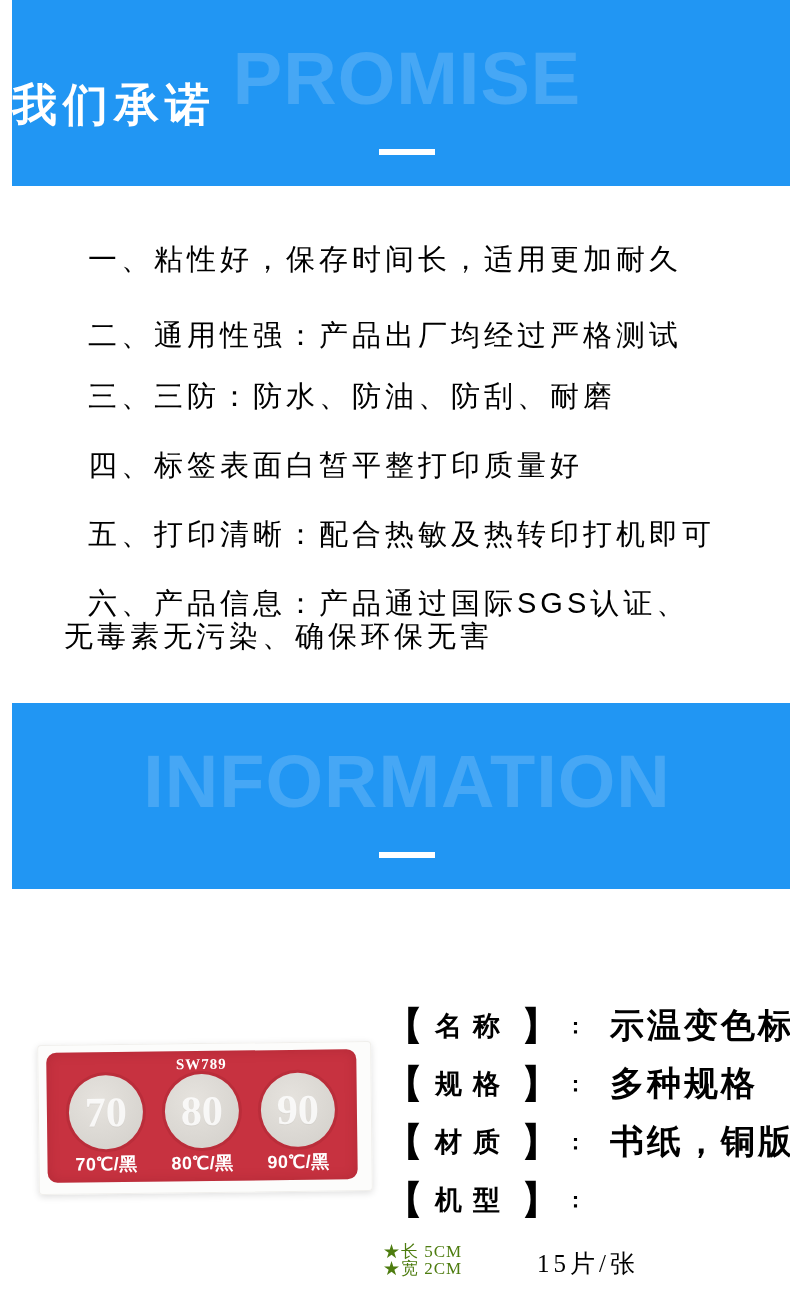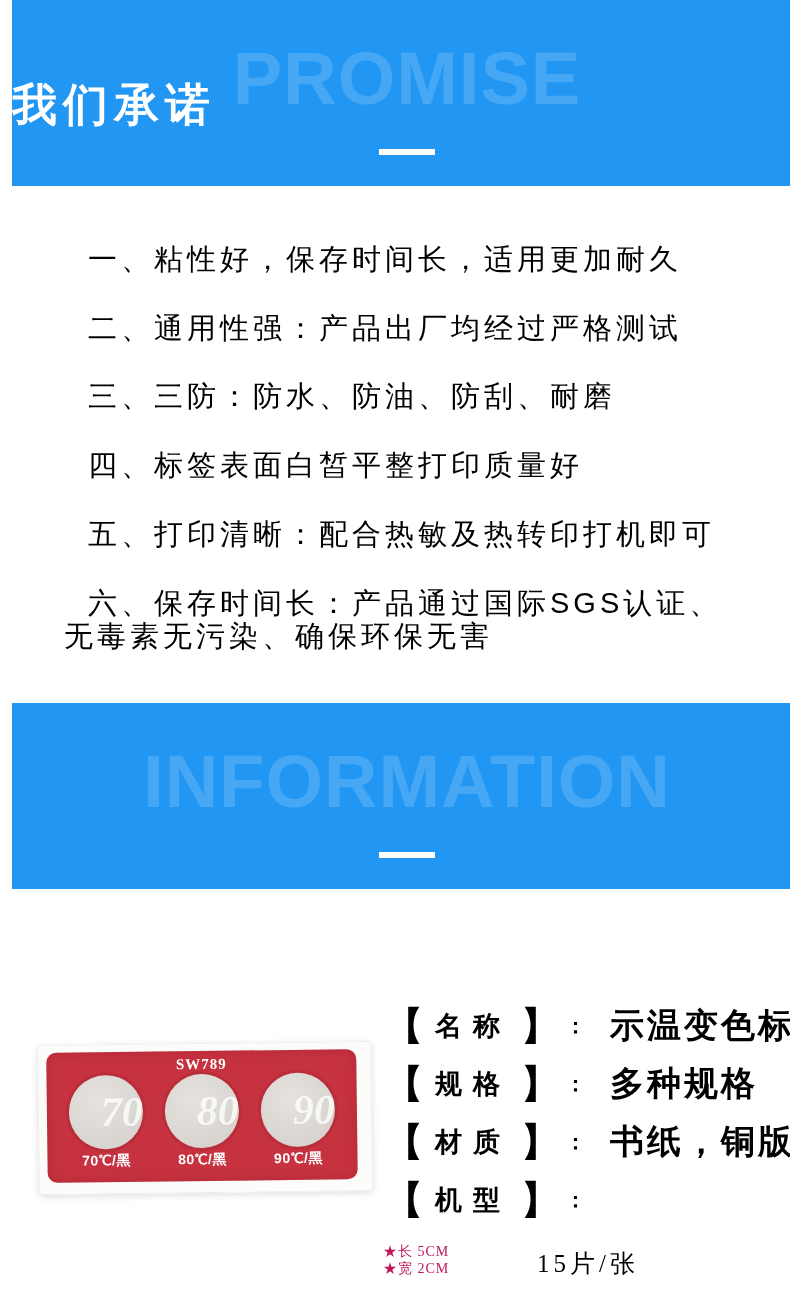"二、通用性强：产品出厂均经过严格测试" .promise-line:nth-of-type(2) { top: 312px -> 319px }
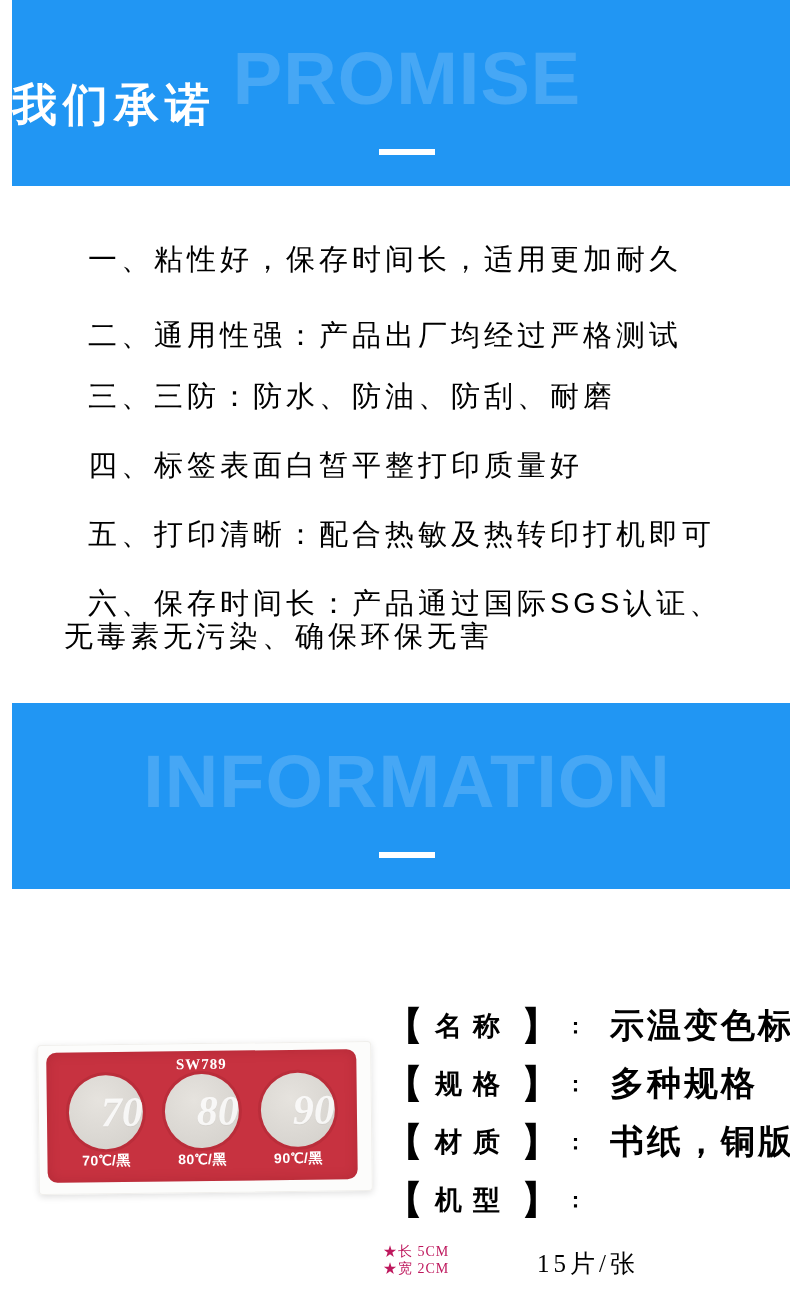"六、保存时间长：产品通过国际SGS认证、" div.promise-line { text: 保存时间长 -> 产品信息 }
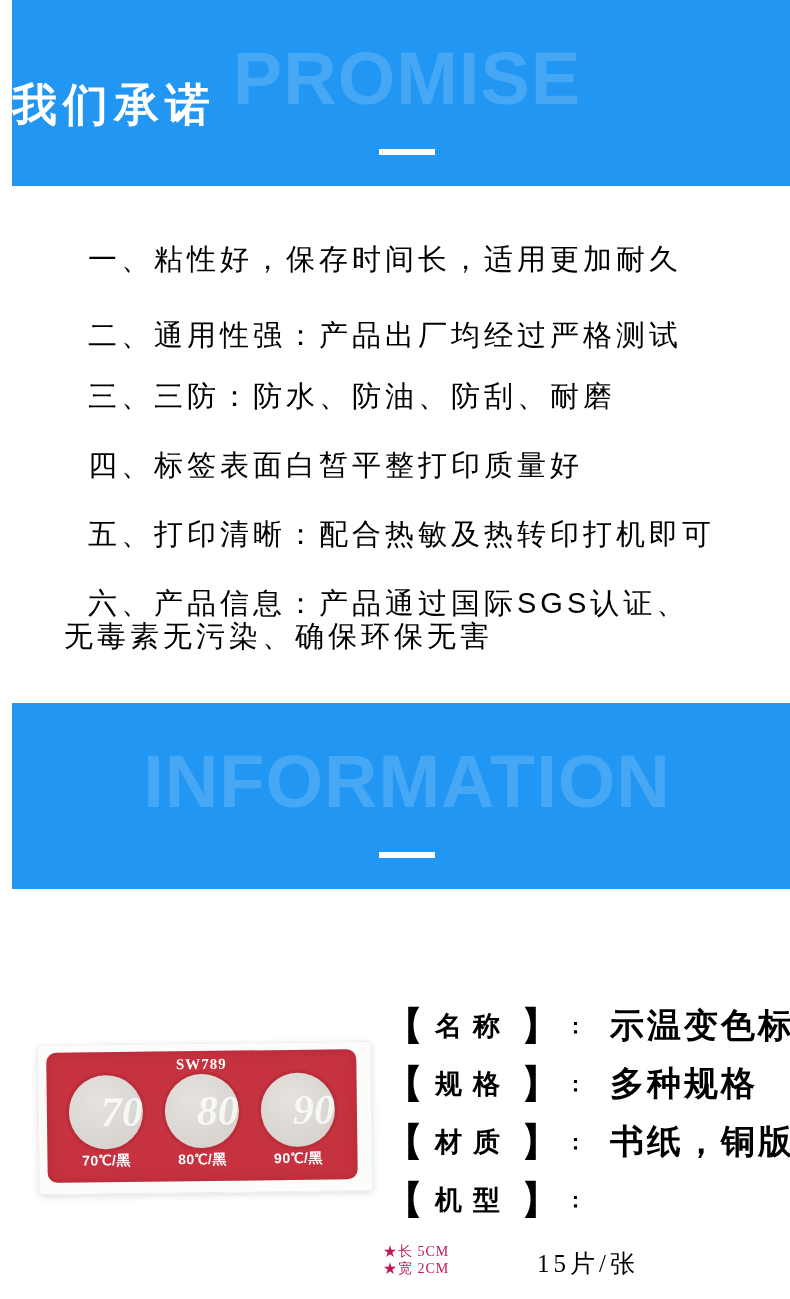"70" .dot-circle { font-style: italic -> none; justify-content: flex-end -> center }
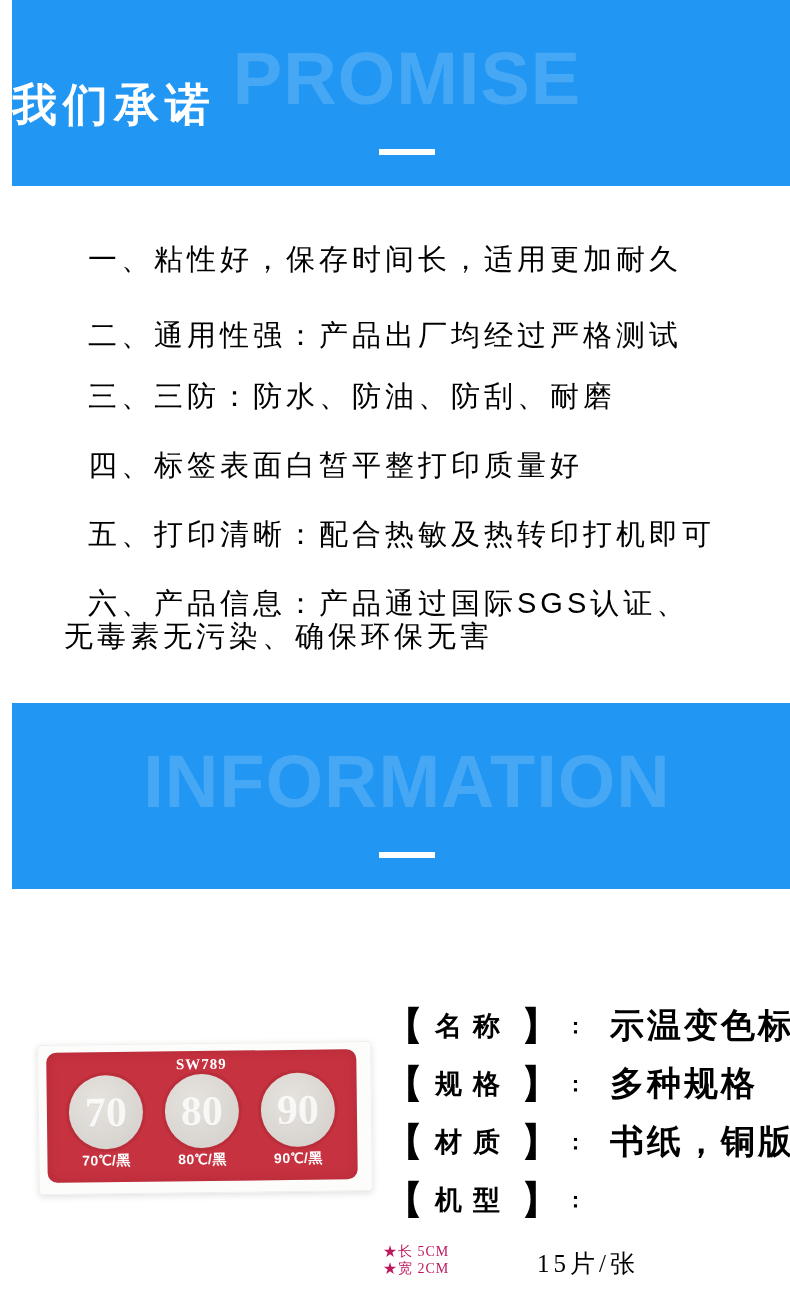"70℃/黑" .dot-caption { font-size: 14px -> 18px }
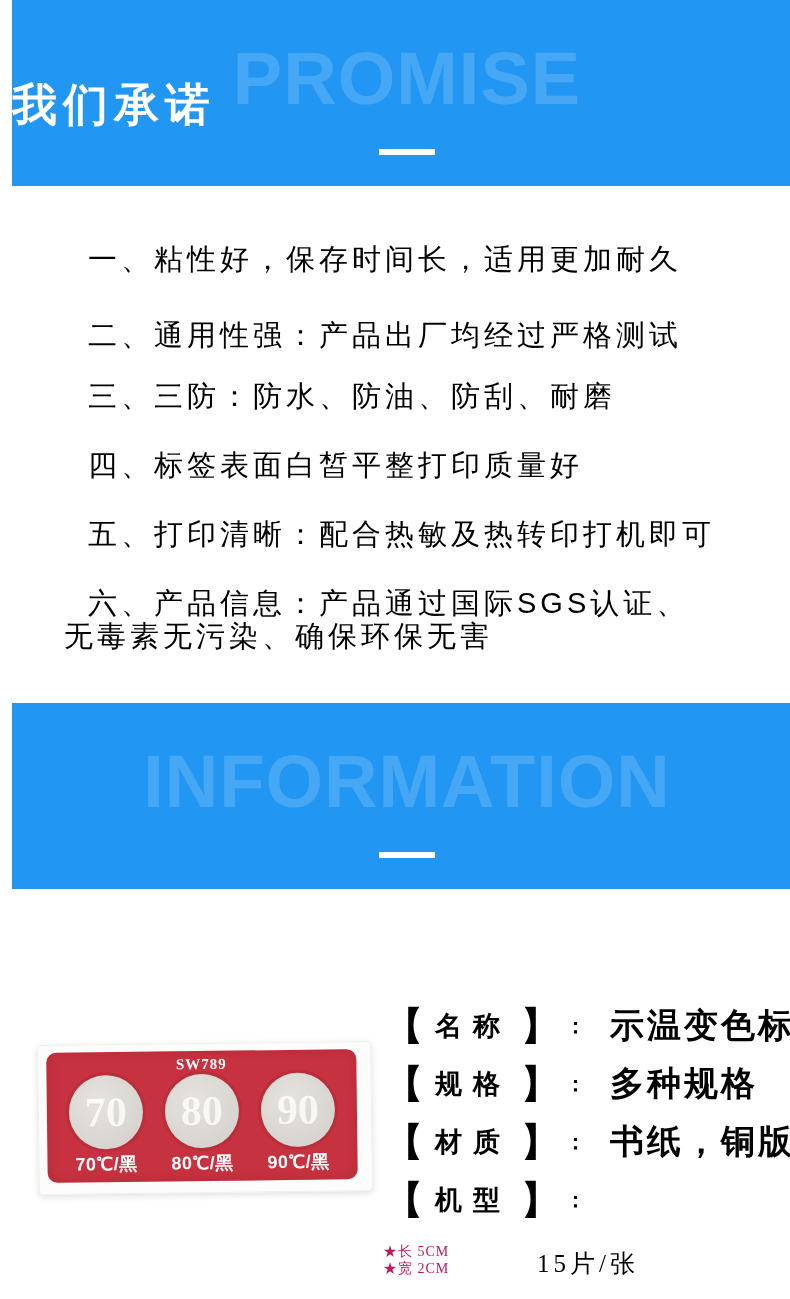"★长 5CM" .dims { color: #be185d -> #4d7c0f; font-size: 14px -> 17px }
